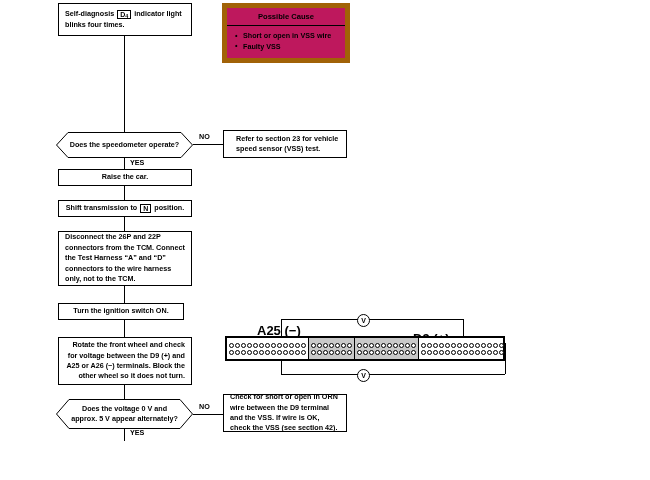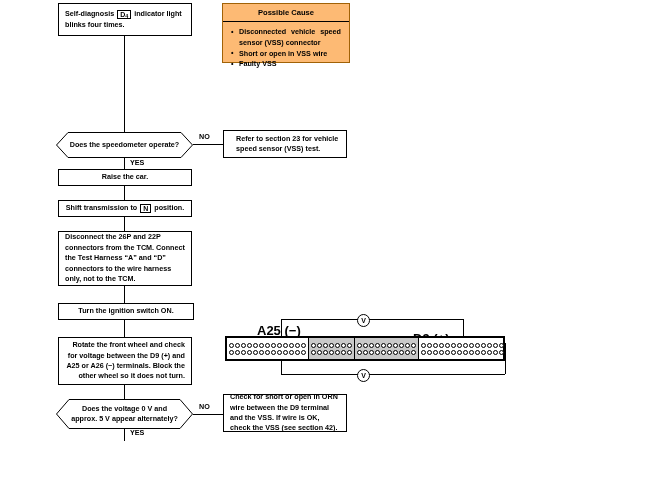"Possible Cause" .pc-box { background: #fdba74 -> #be185d; border: 1px solid #a16207 -> 5px solid #a16207 }
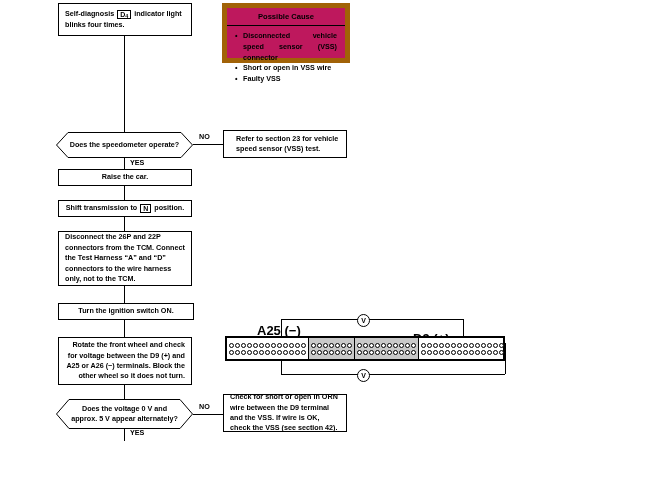"Disconnected vehicle speed sensor (VSS)" li { html: <li>Disconnected vehicle speed sensor (VSS) connector</li> -> none }
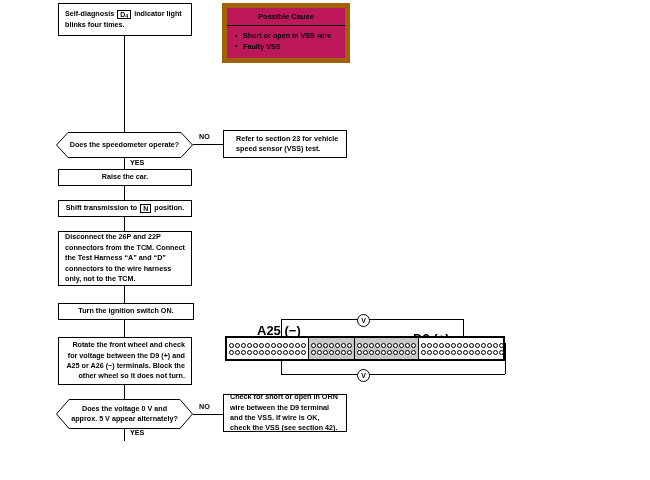"Turn the ignition switch ON." div.box { width: 136px -> 126px }
